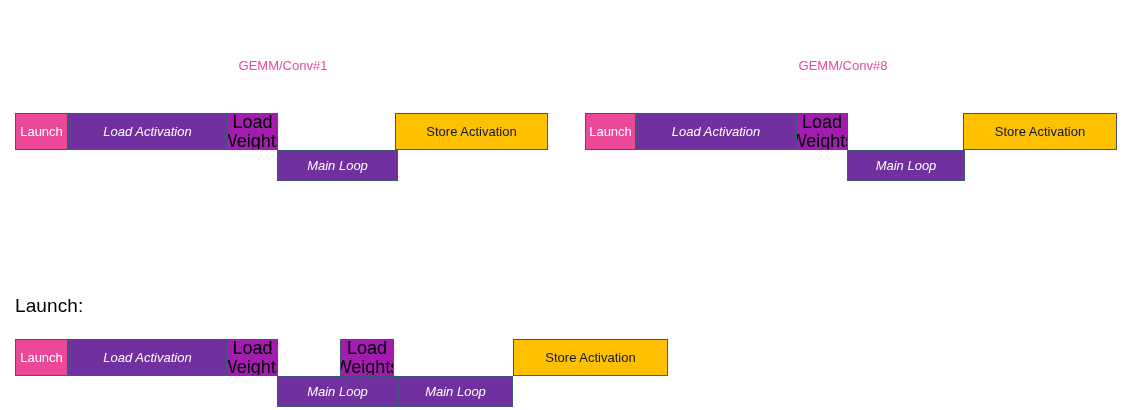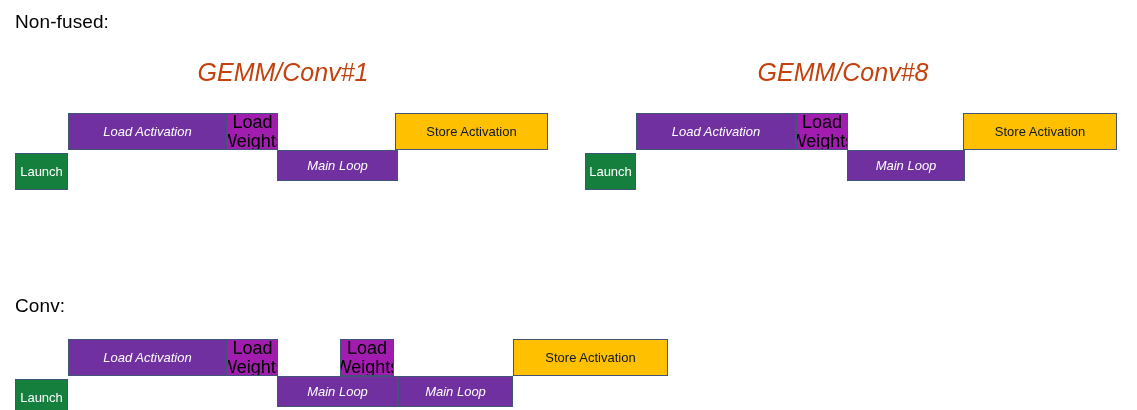"Non-fused:" div.section-heading { html: <div>Non-fused:</div> -> none }
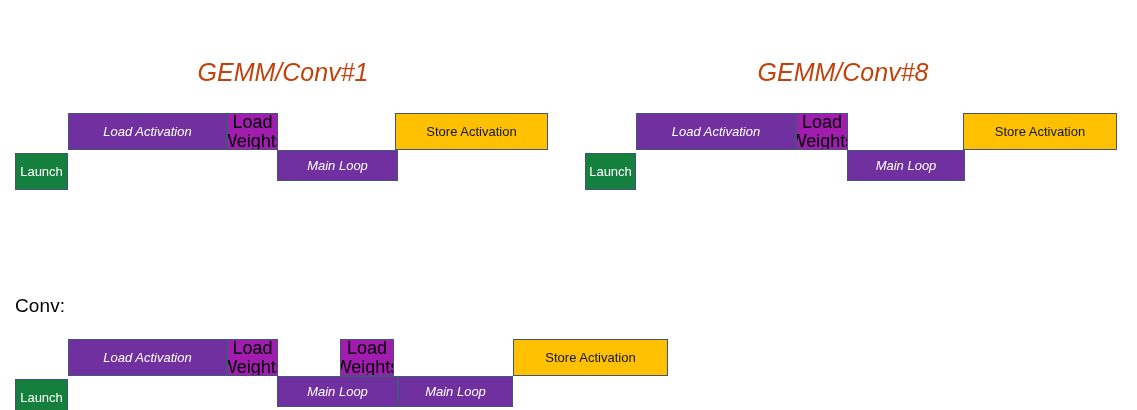"GEMM/Conv#1" .group-title { color: #c2410c -> #ec4899; font-size: 25px -> 13px; font-style: italic -> none }
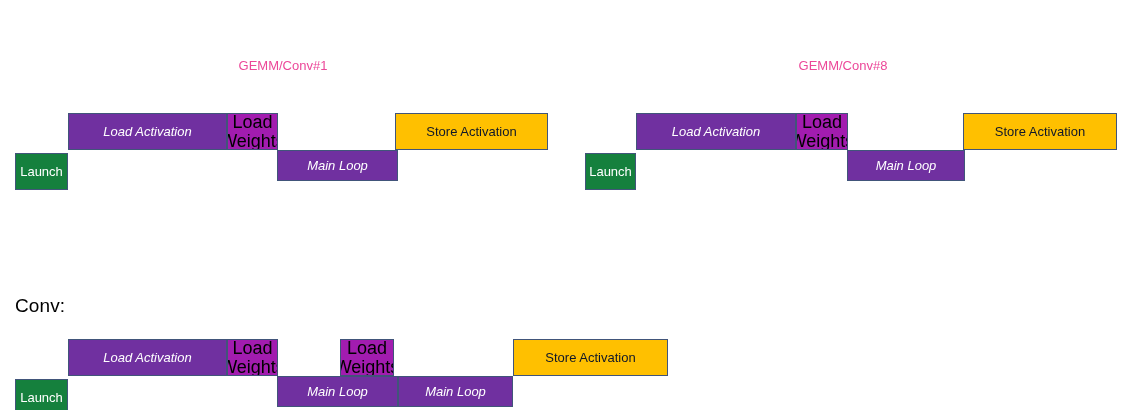"Launch" .bar.launch { background: #15803d -> #ec4899; margin-top: 40px -> none }
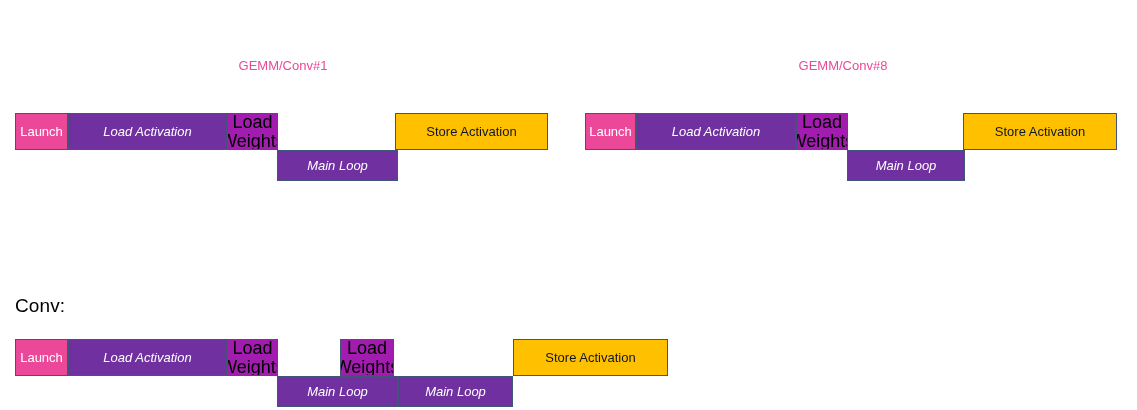"Conv:" div.section-heading { text: Conv -> Launch }
